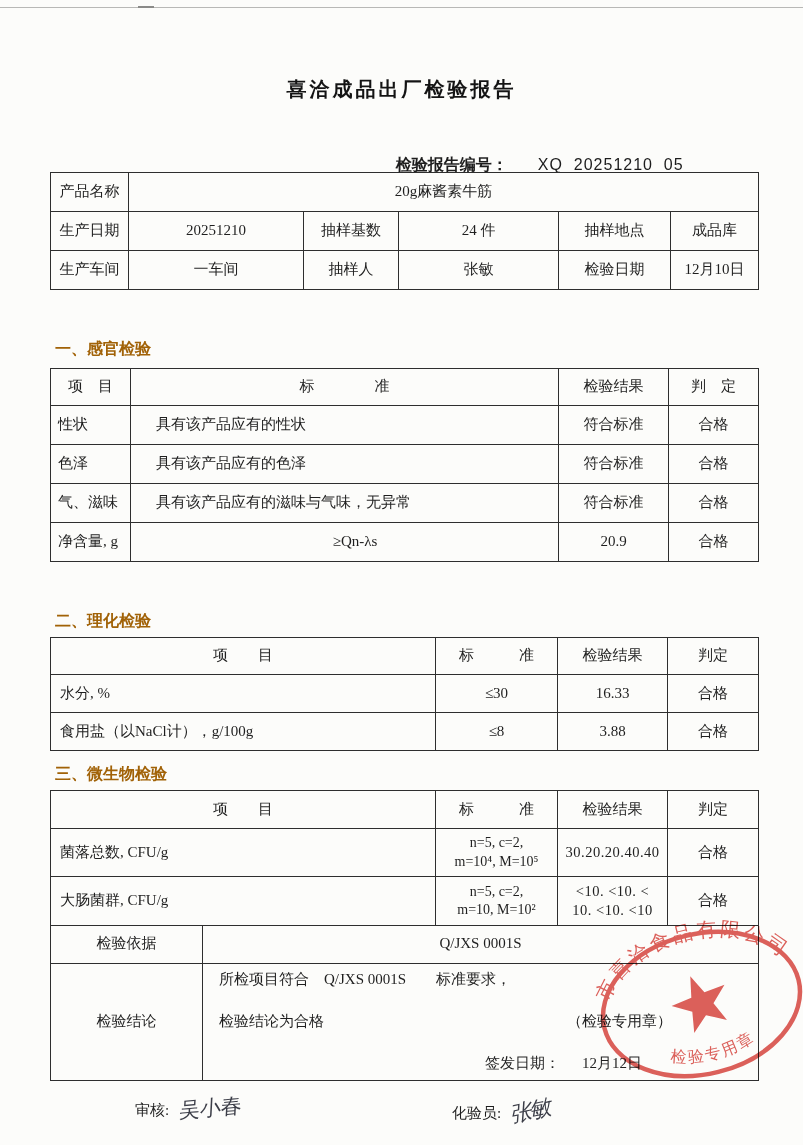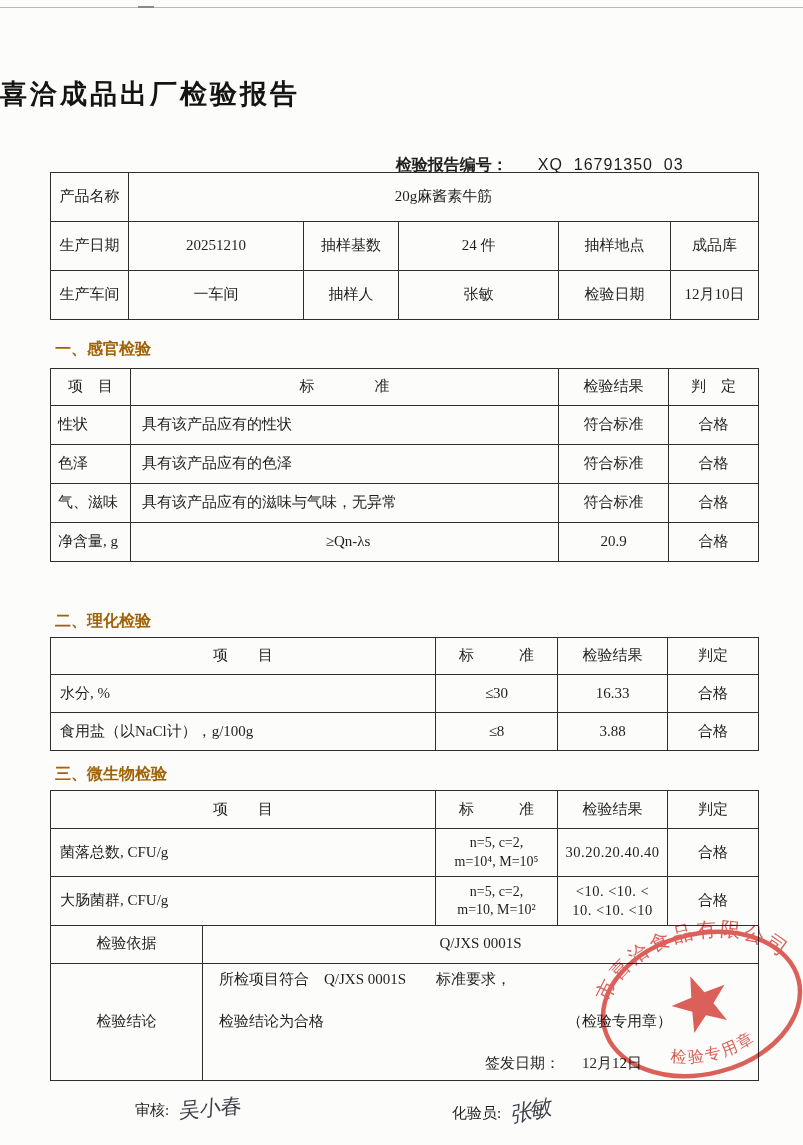"喜洽成品出厂检验报告" .title { font-size: 27px -> 20px; text-align: none -> center }
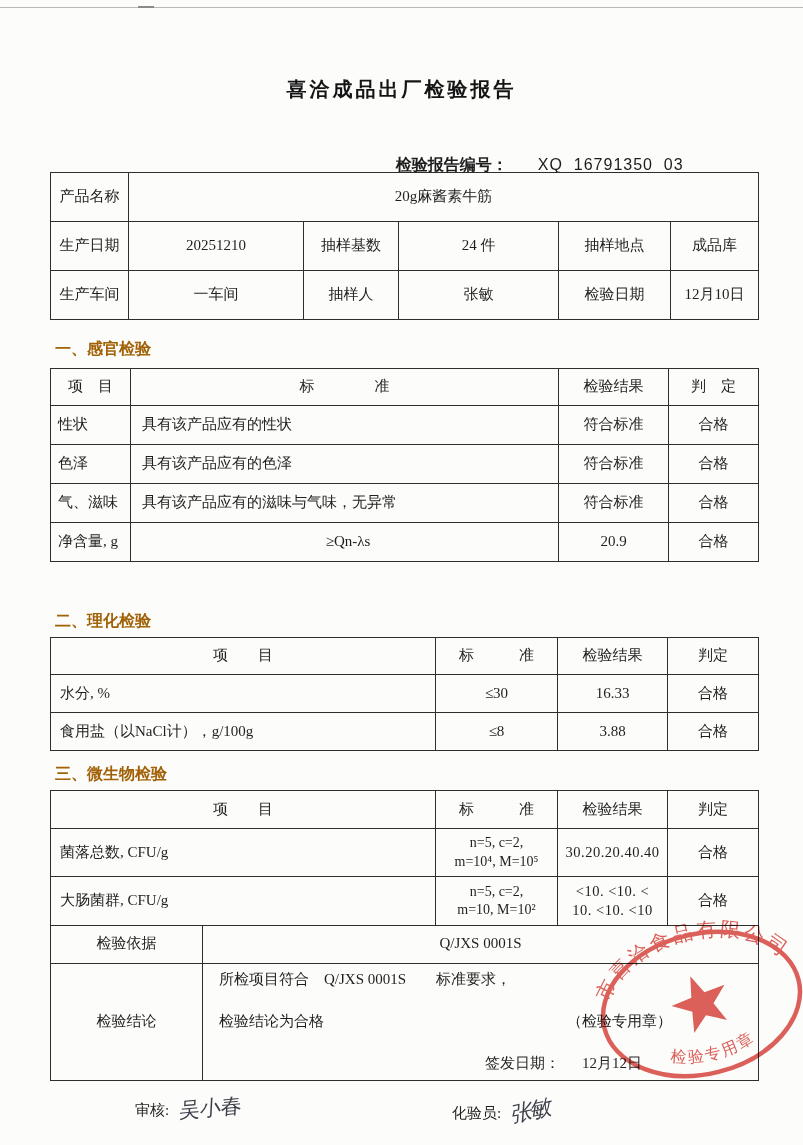"XQ 16791350 03" span.val { text: 16791350  03 -> 20251210  05 }
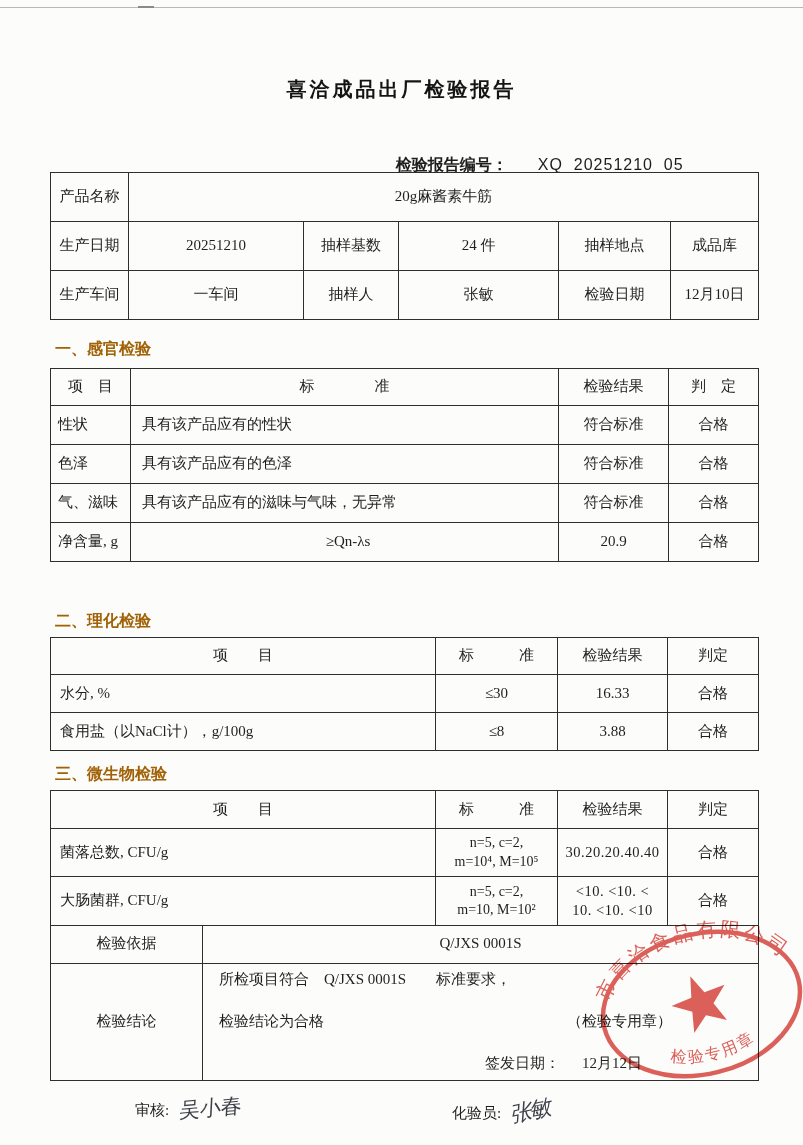"产品名称" #t-info tr { height: 49px -> 39px }
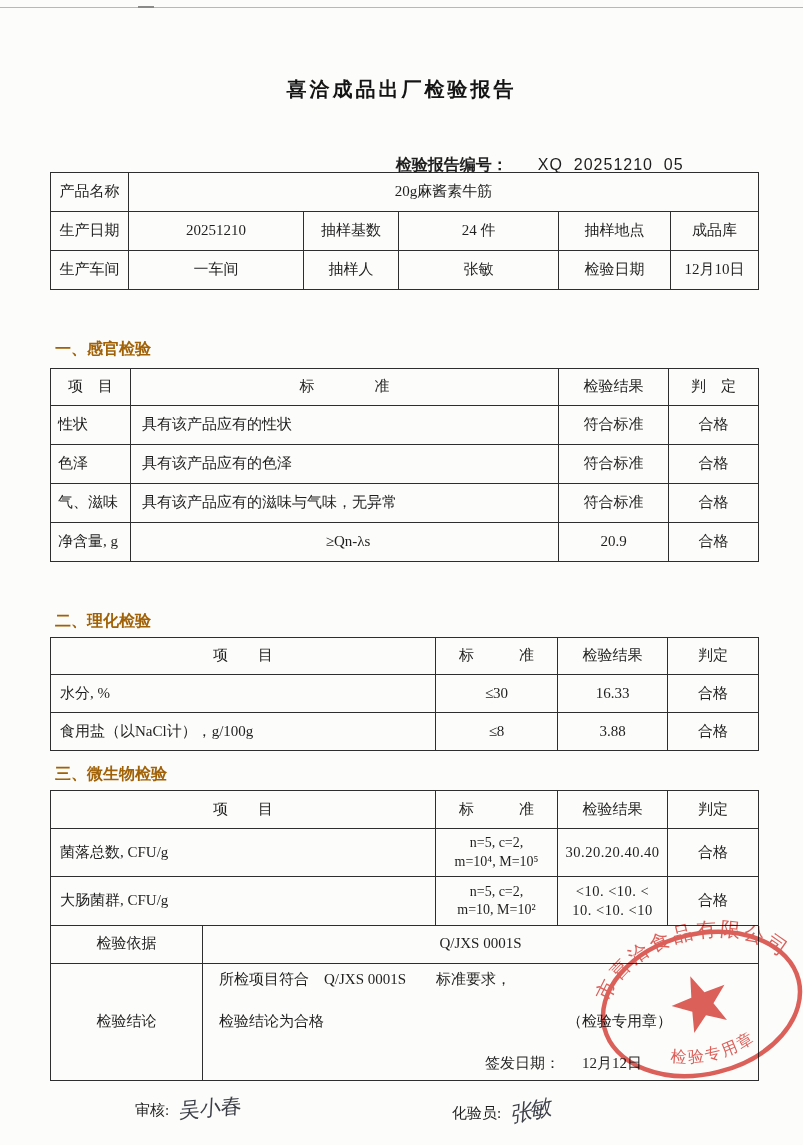"具有该产品应有的性状" #t-sensory td:nth-child(2) { padding-left: 11px -> 25px }
